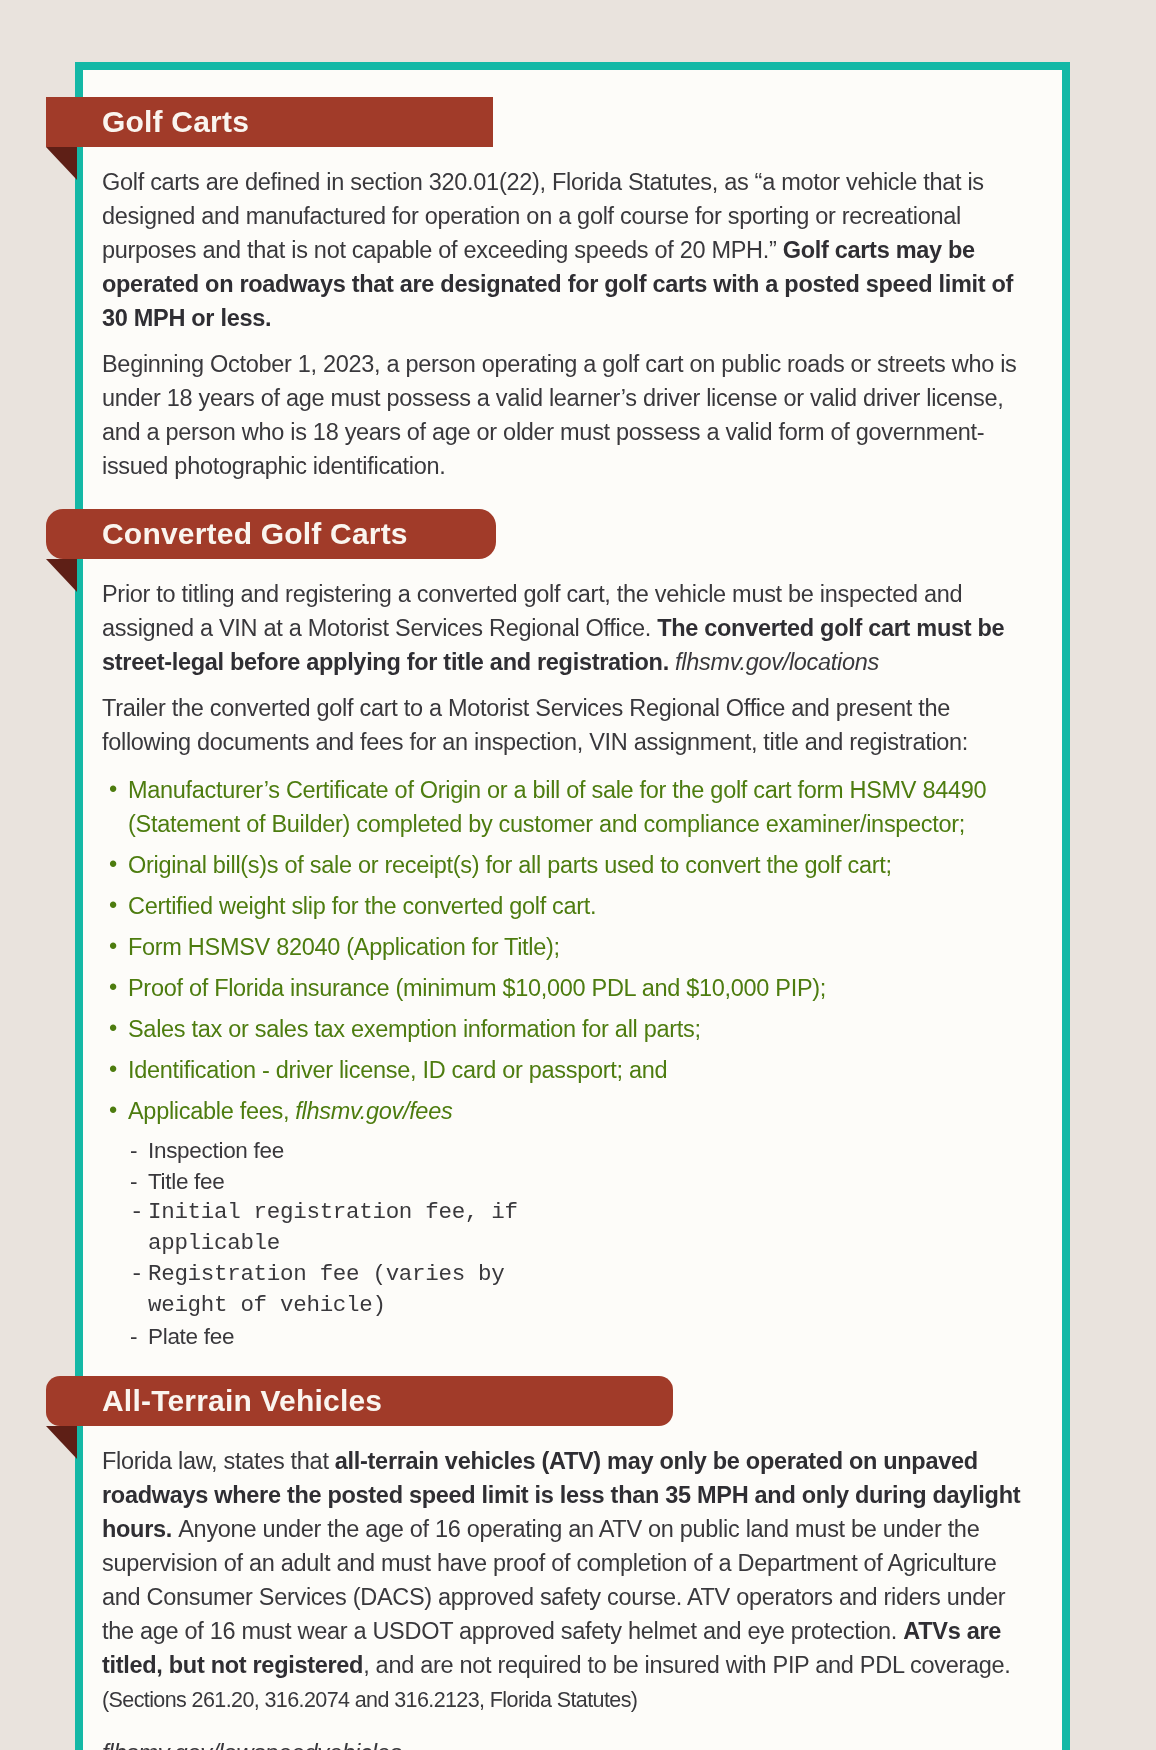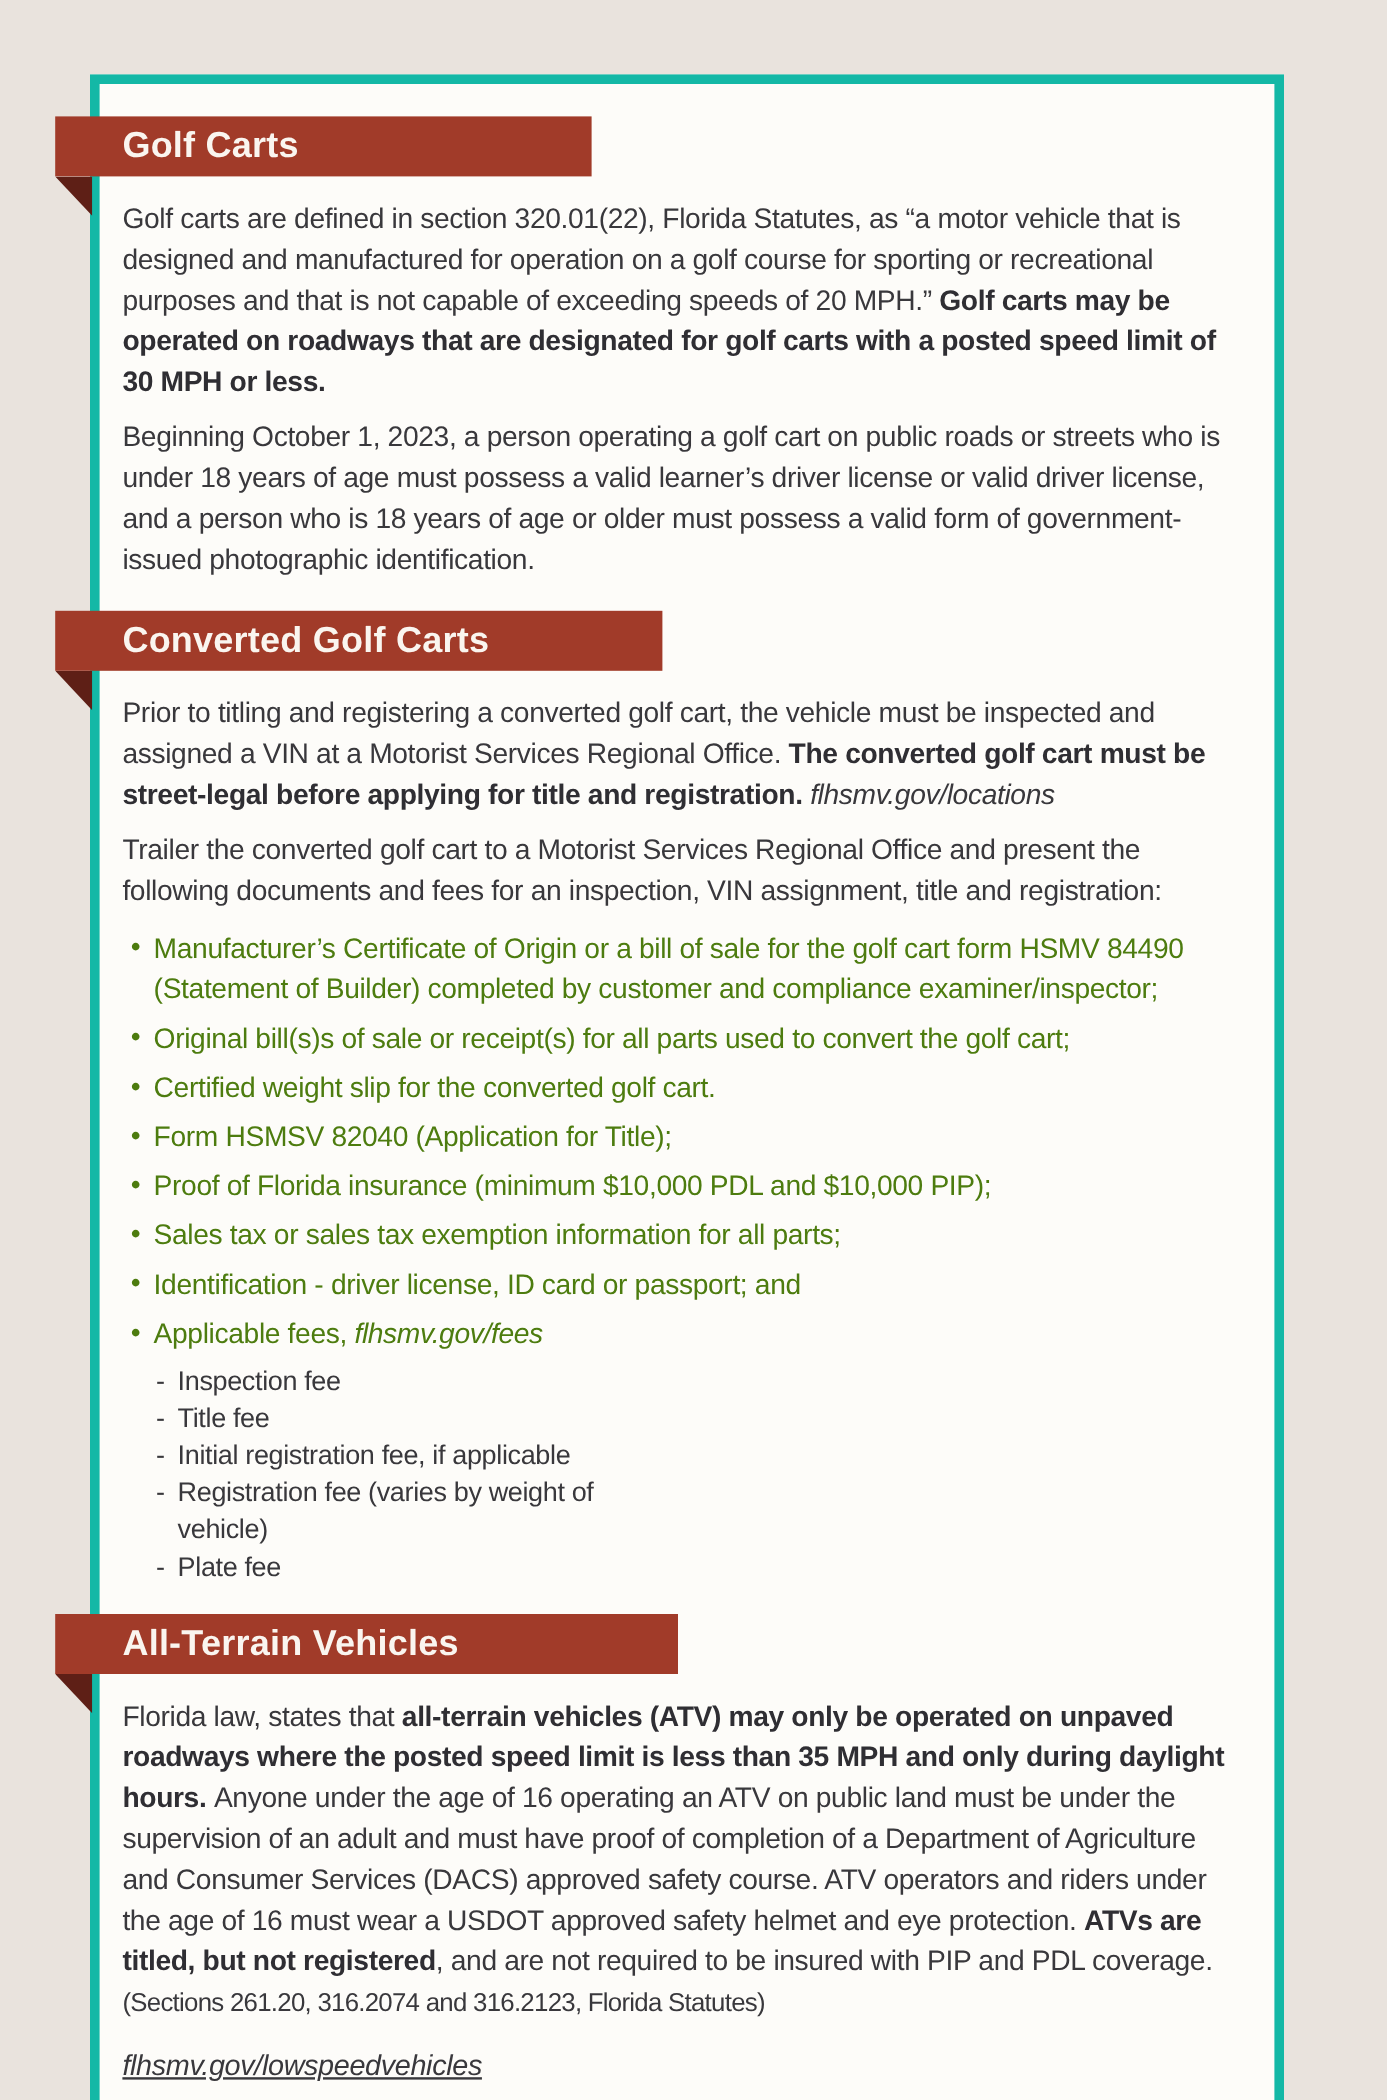"Converted Golf Carts" .r2 { border-radius: none -> 17px; width: 506px -> 450px }
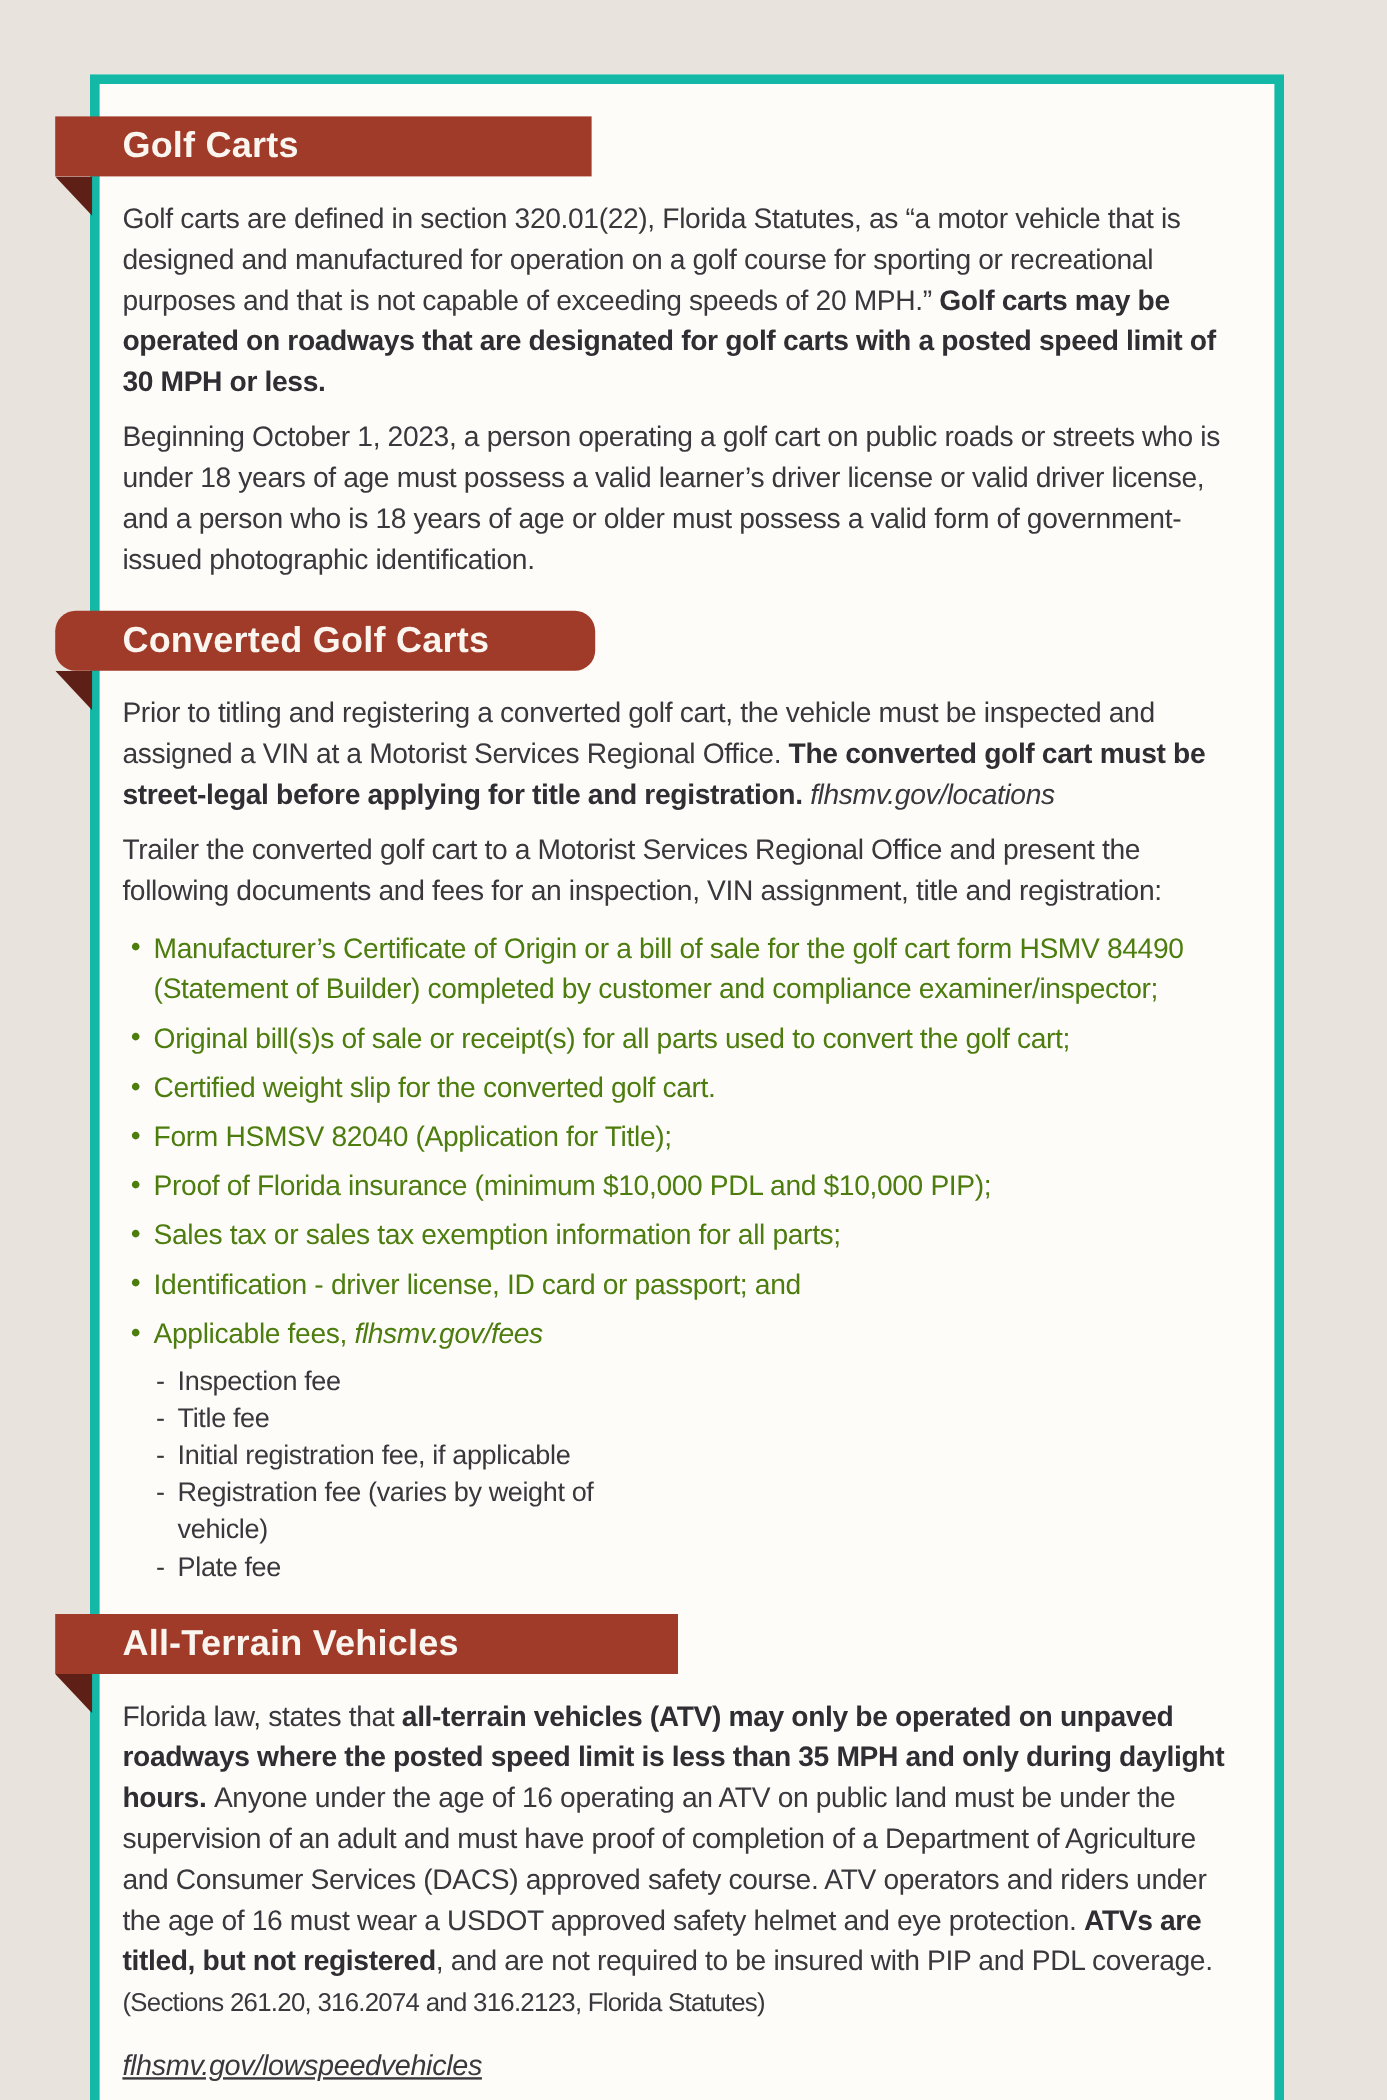"Initial registration fee, if applicable" .fees .c2 { font-family: none -> Liberation Mono, monospace }
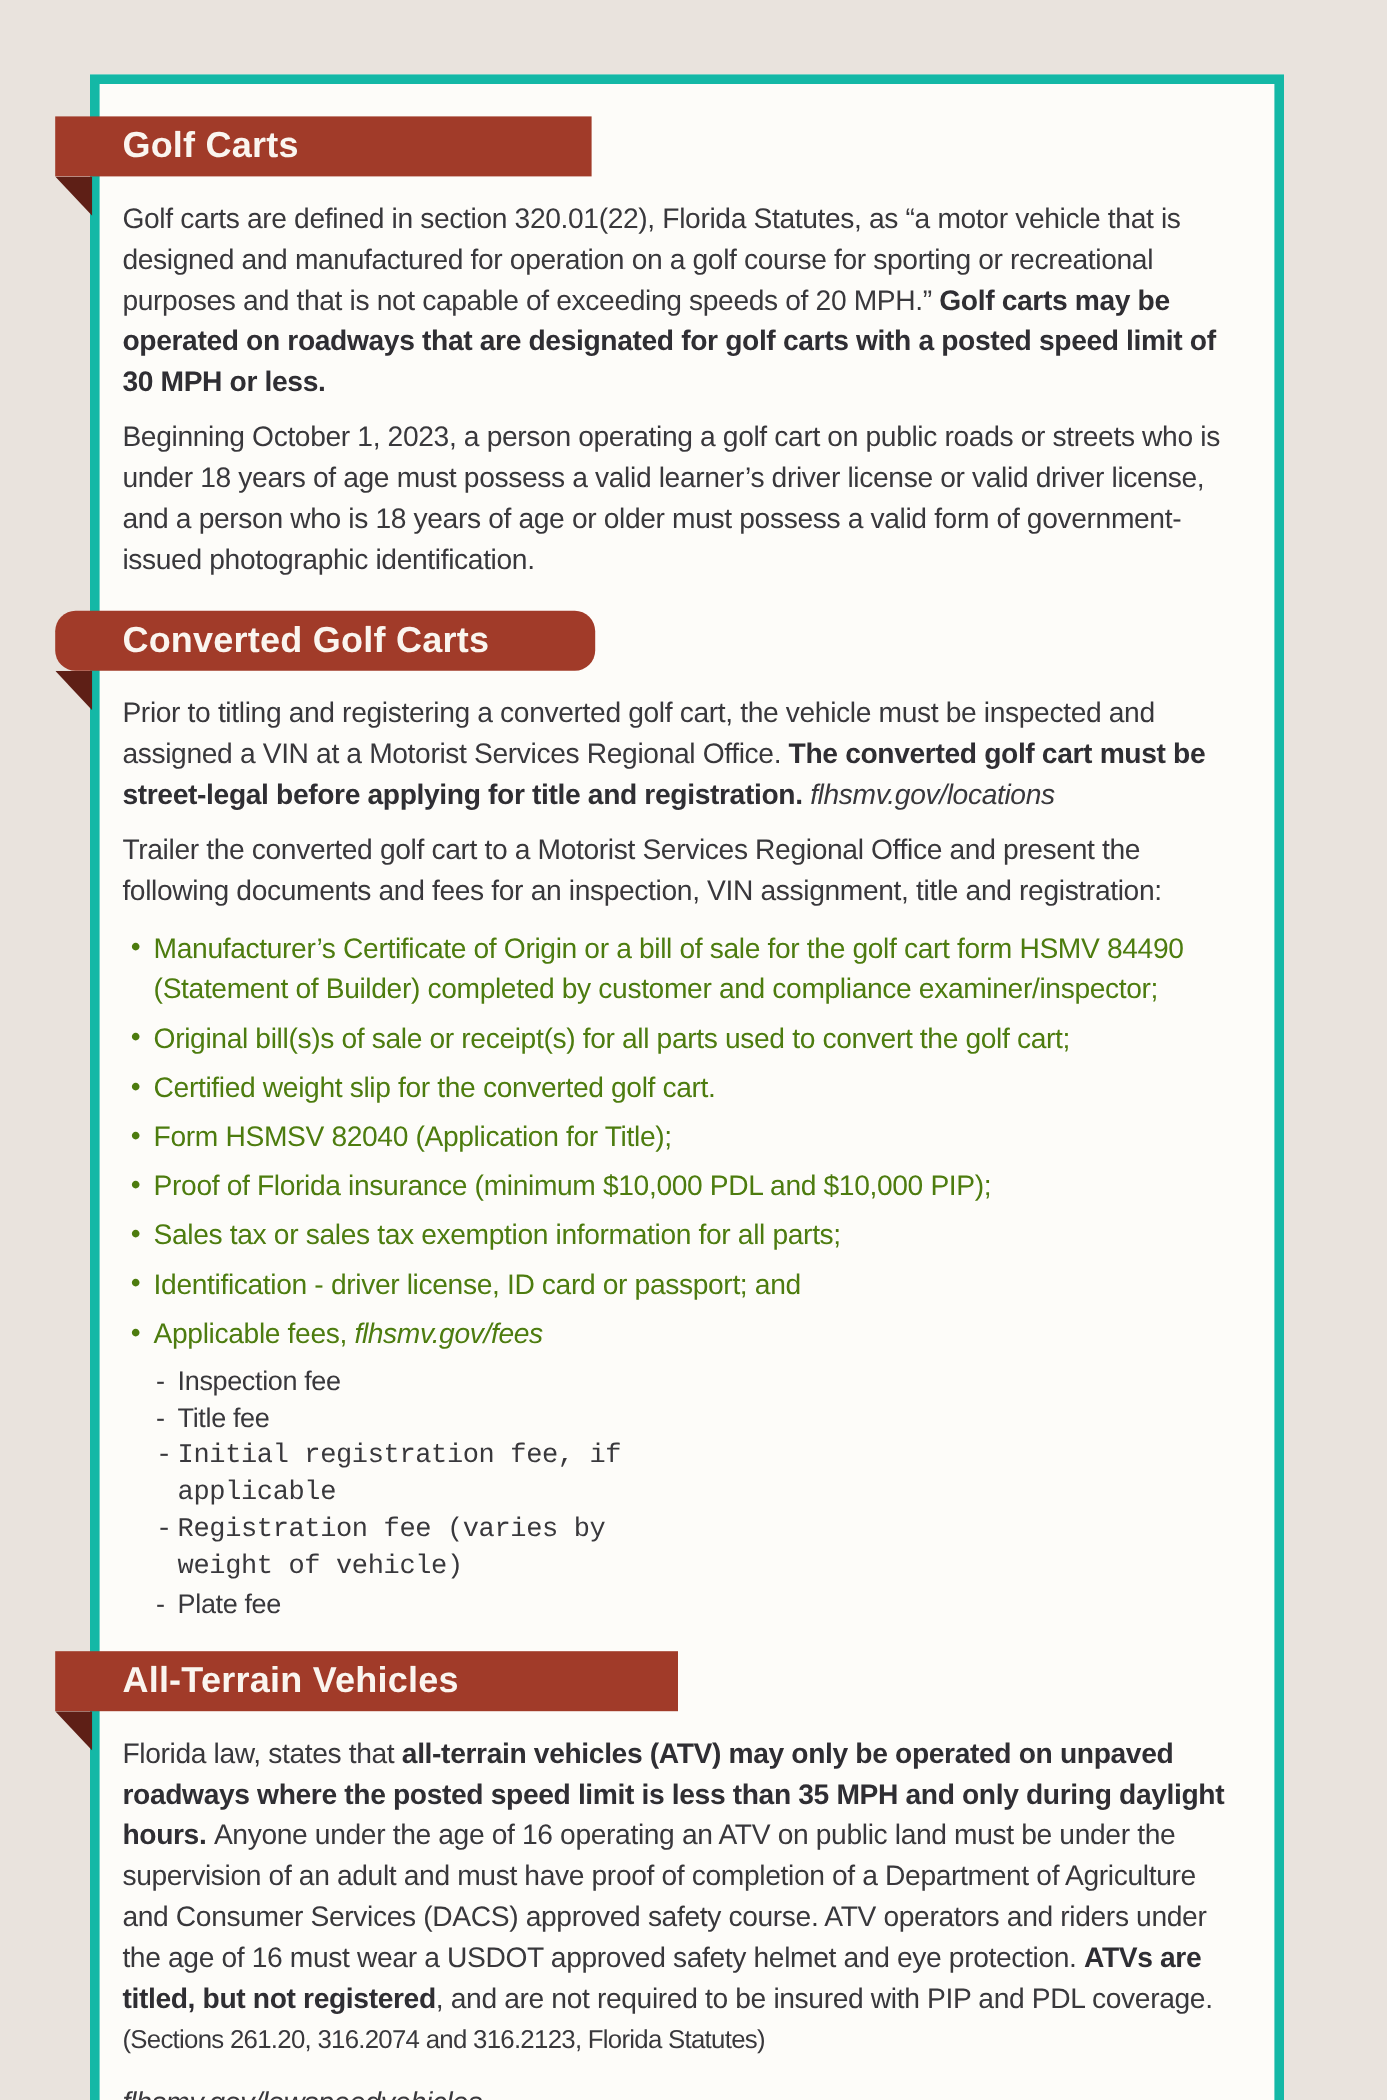"All-Terrain Vehicles" .r3 { border-radius: none -> 14px; width: 519px -> 627px }
